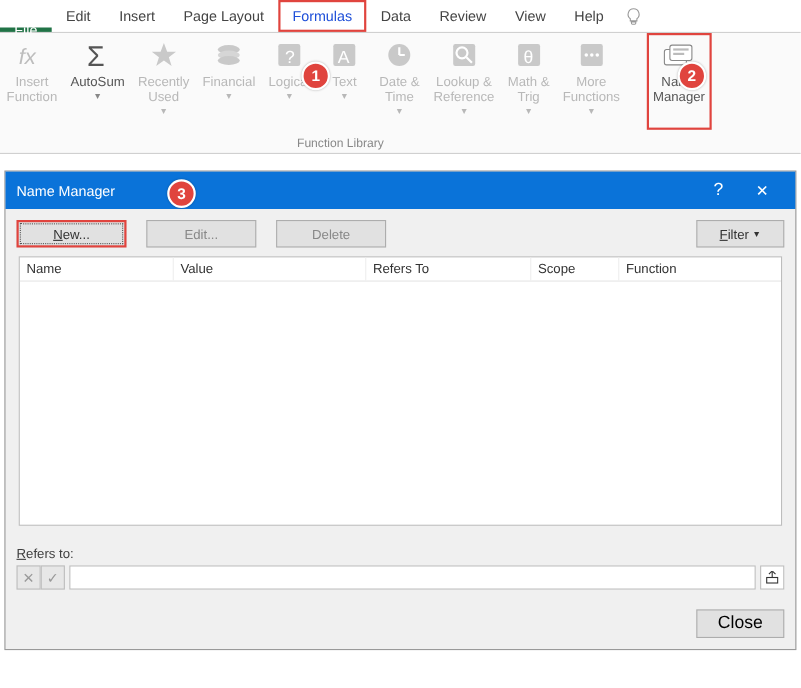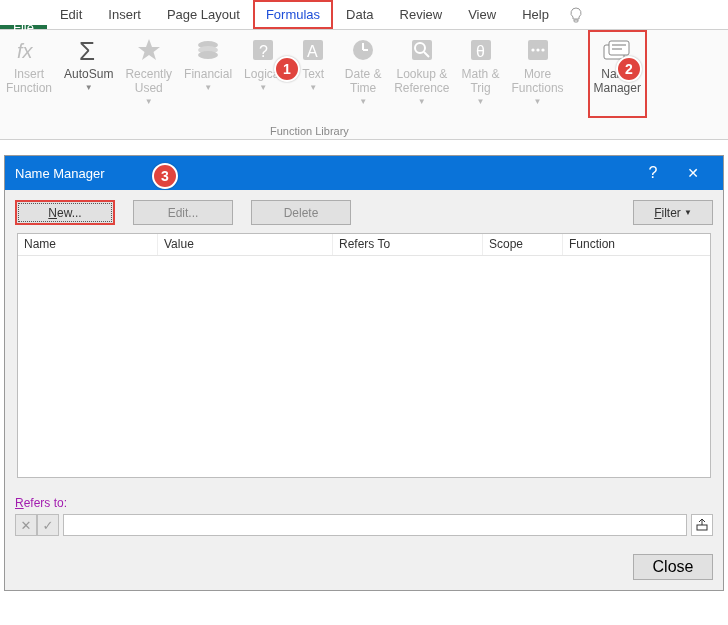"Refers to:" .refers-row { color: #a21caf -> #404040 }
